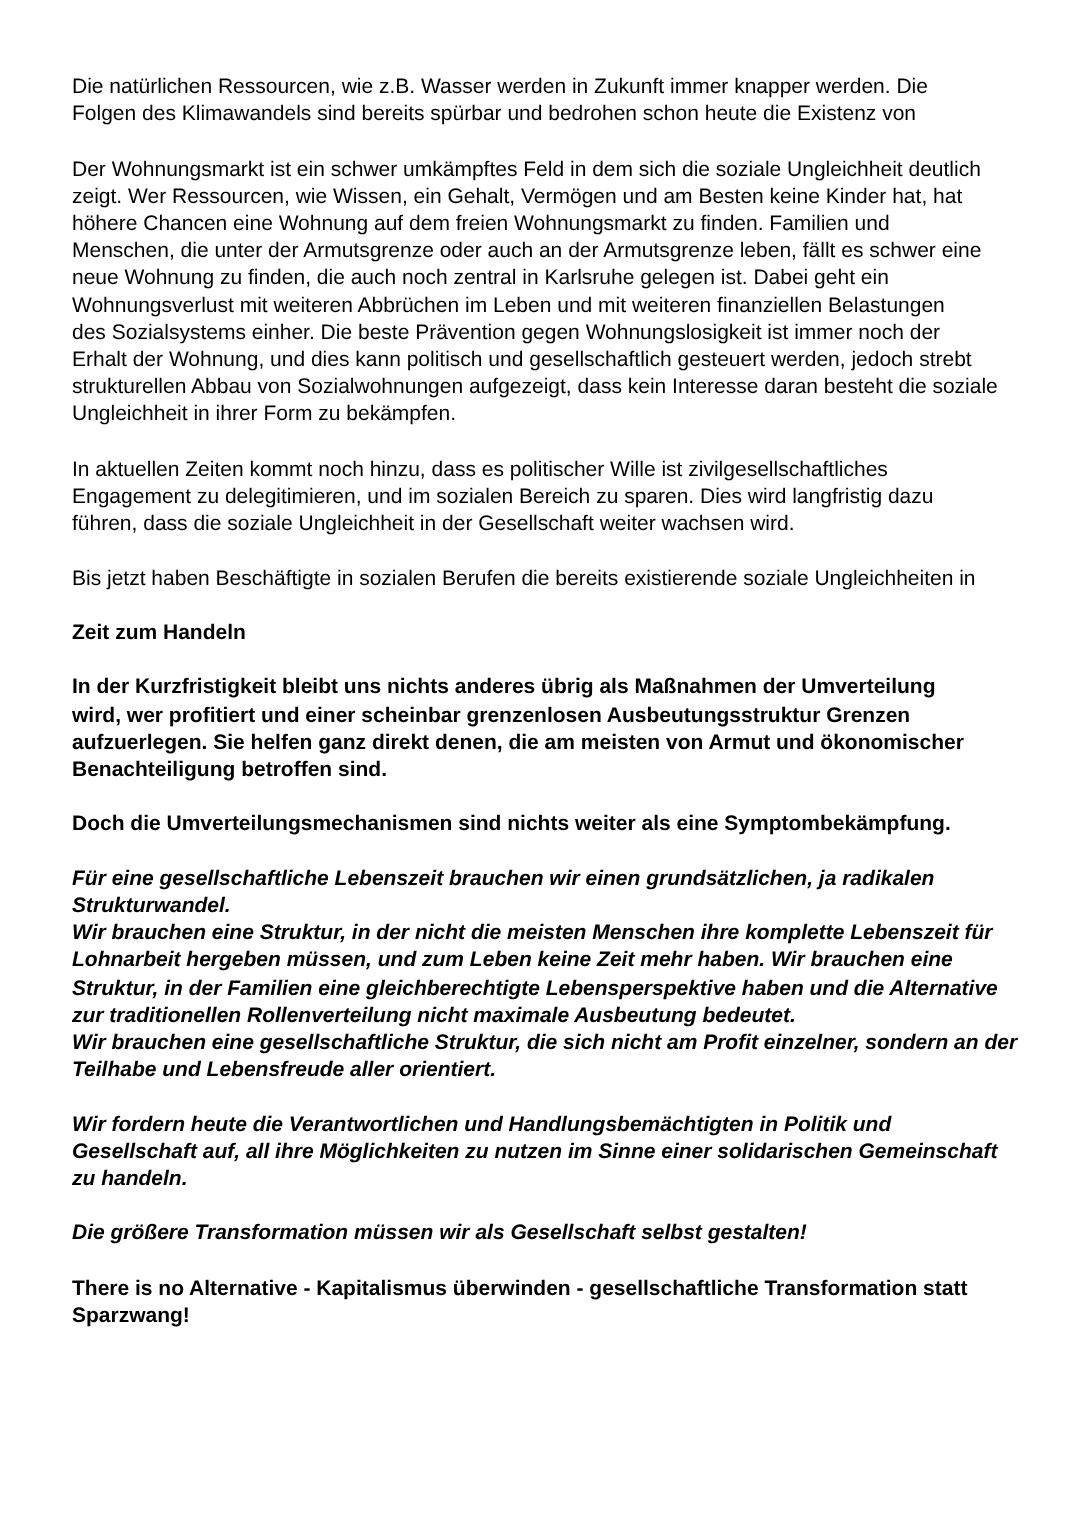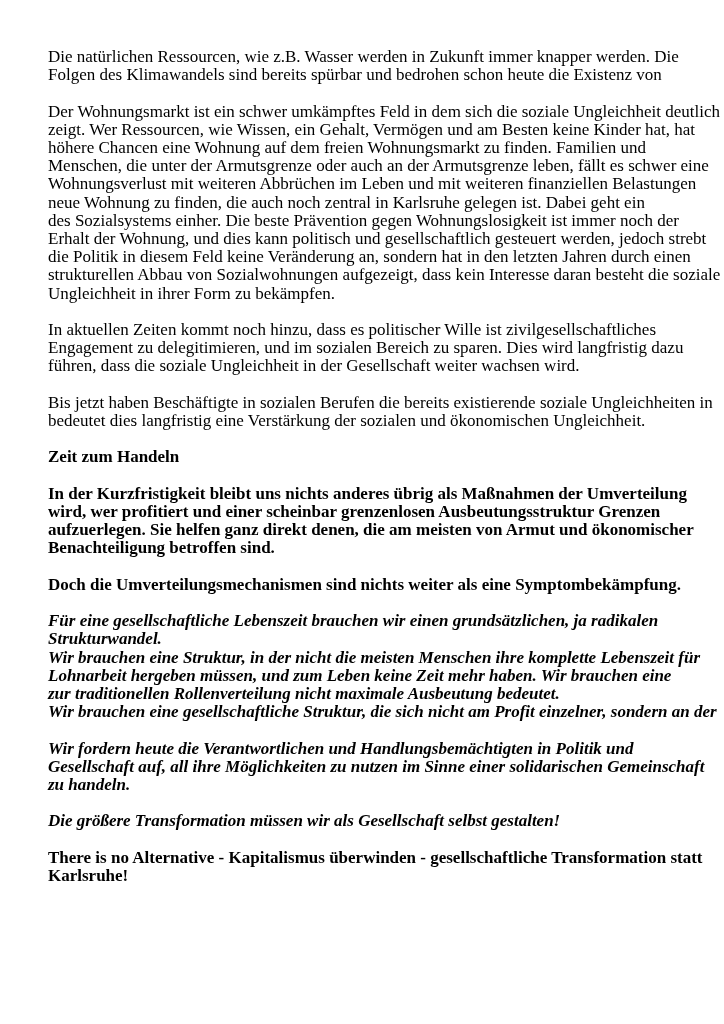"Die natürlichen Ressourcen, wie z.B." .page { font-family: Liberation Serif, serif -> Liberation Sans, sans-serif; font-size: 17px -> 14px }
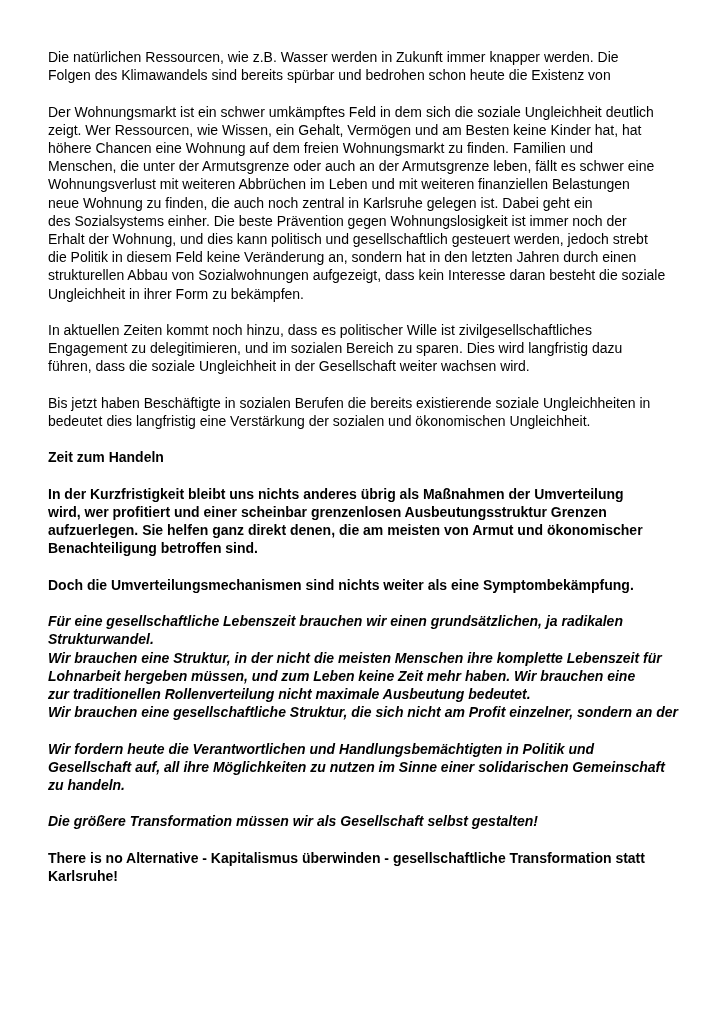"Wohnungsverlust mit weiteren Abbrüchen" span.line { order: before "neue Wohnung zu finden, die" -> after "neue Wohnung zu finden, die" }
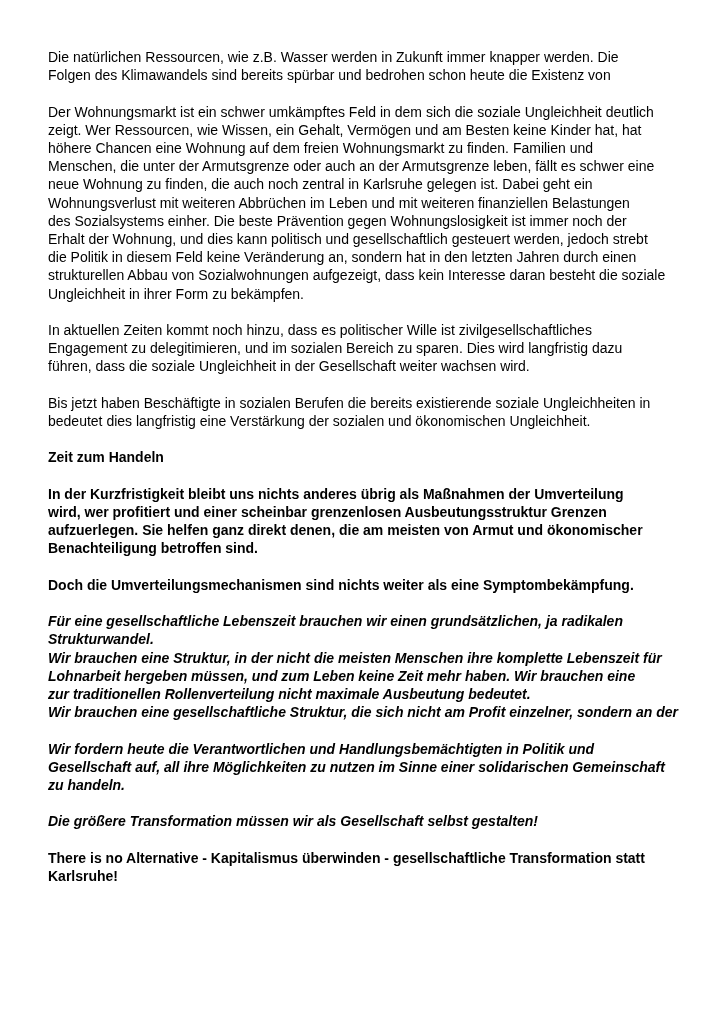"die Politik in diesem Feld" span.line { html: <span>die Politik in diesem Feld keine Veränderung an, sondern hat in den letzten Jahren durch einen</span> -> none }
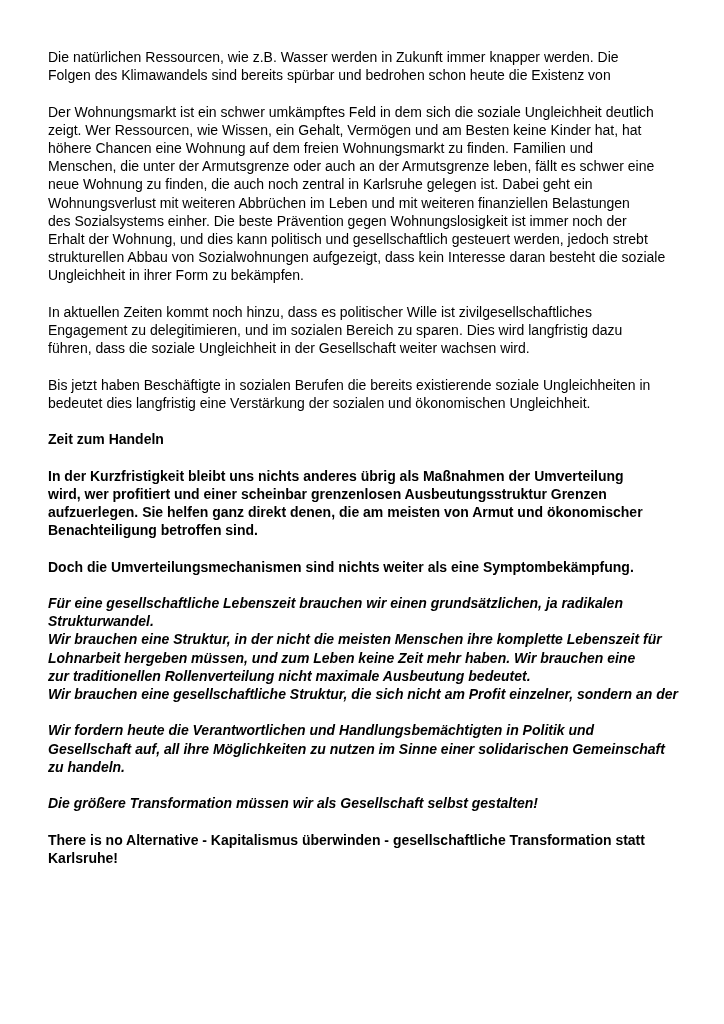"bedeutet dies langfristig eine" span.line { html: <span>bedeutet dies langfristig eine Verstärkung der sozialen und ökonomischen Ungleichheit.</span> -> none }
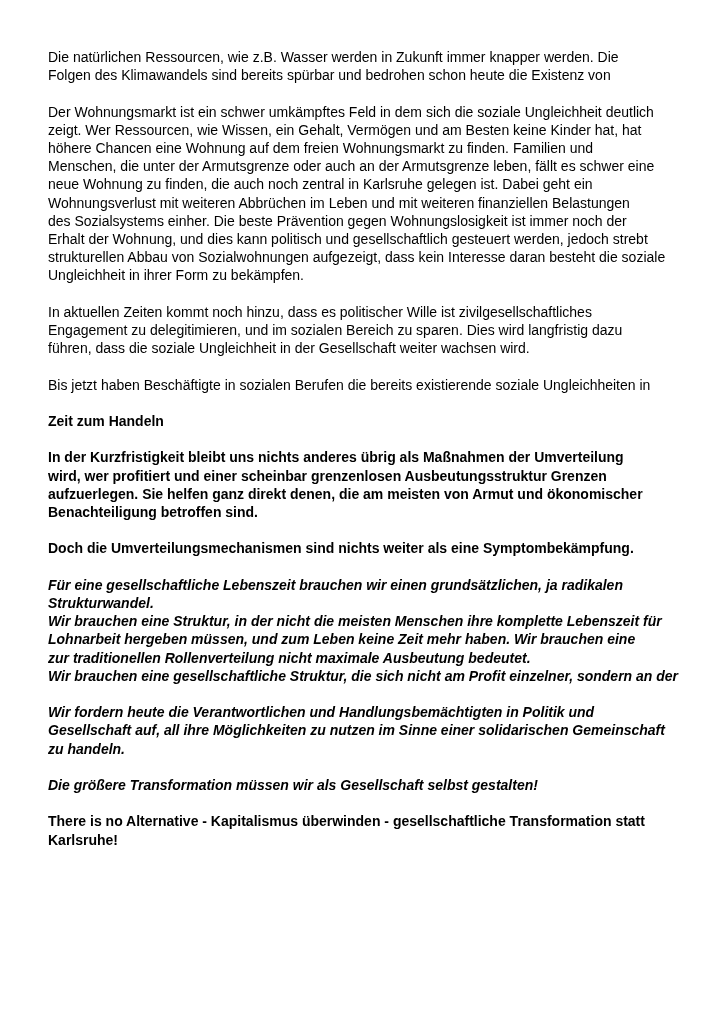"Struktur, in der Familien eine" span.line { html: none -> <span>Struktur, in der Familien eine gleichberechtigte Lebensperspektive haben und die Alternative</span> }
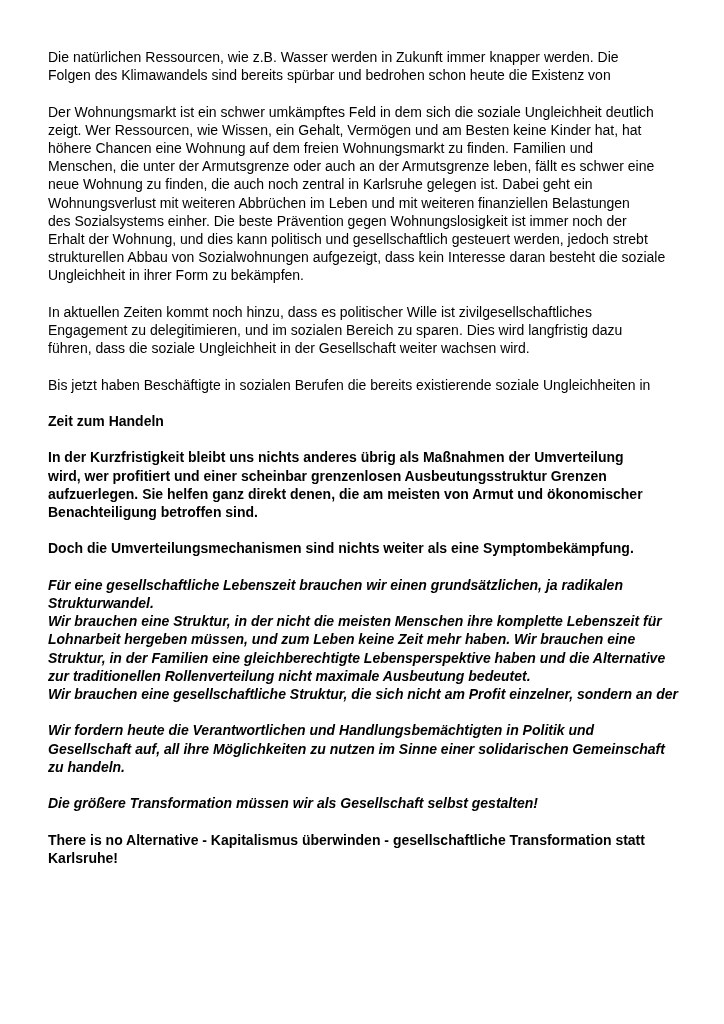"Teilhabe und Lebensfreude aller" span.line { html: none -> <span>Teilhabe und Lebensfreude aller orientiert.</span> }
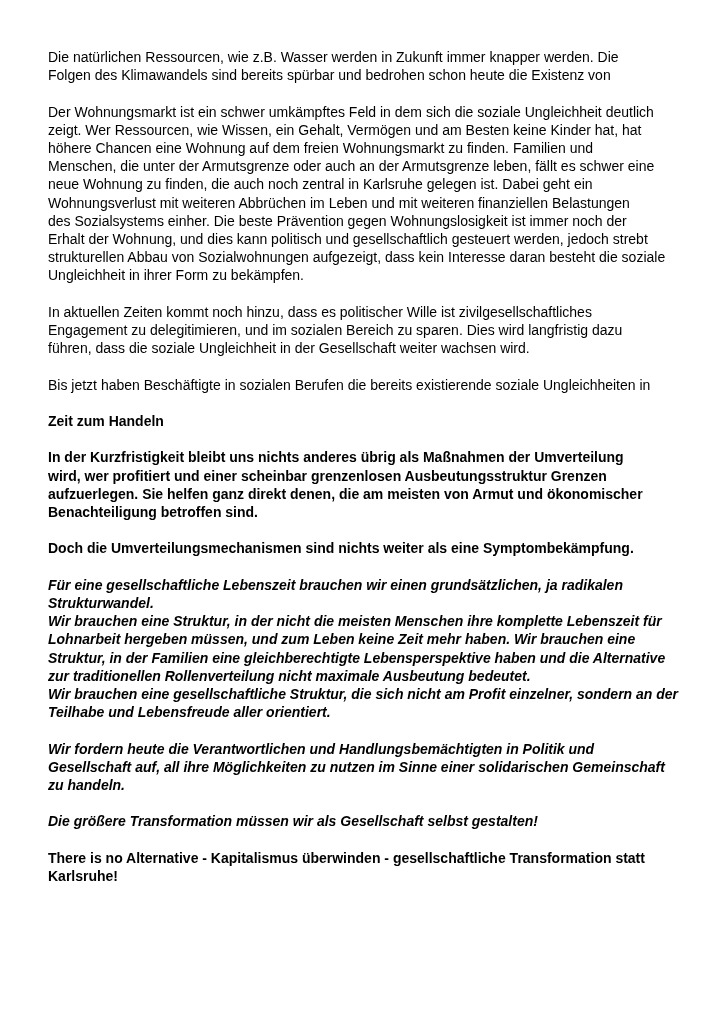"Karlsruhe!" span.line { text: Karlsruhe -> Sparzwang }
